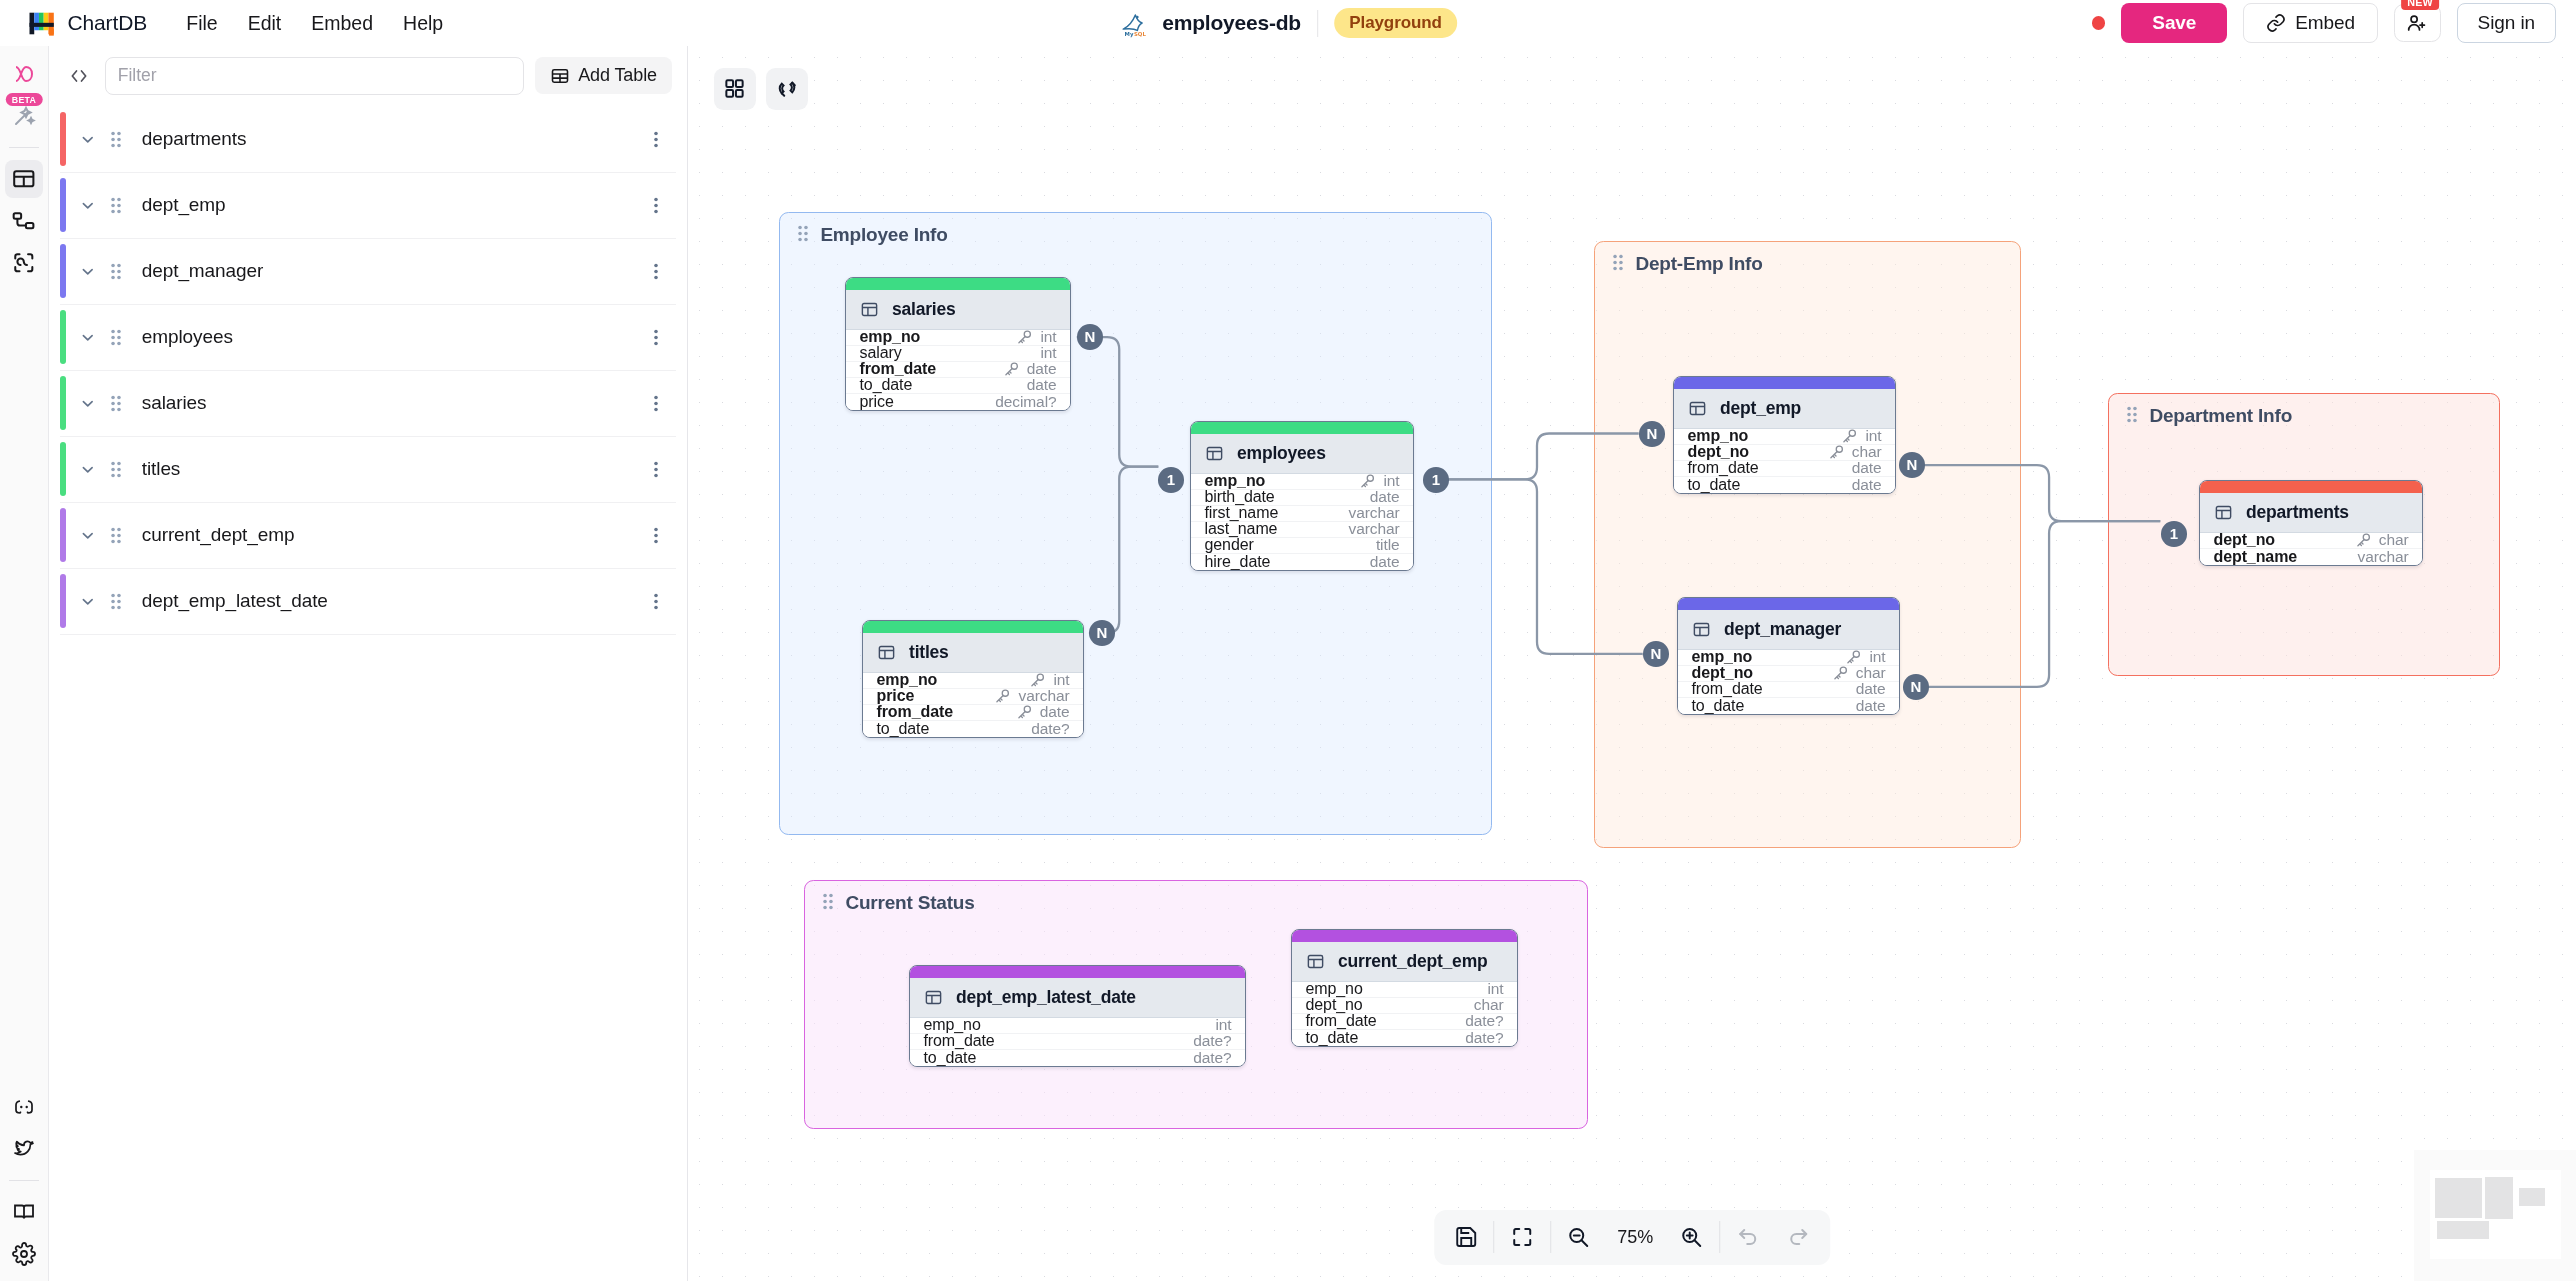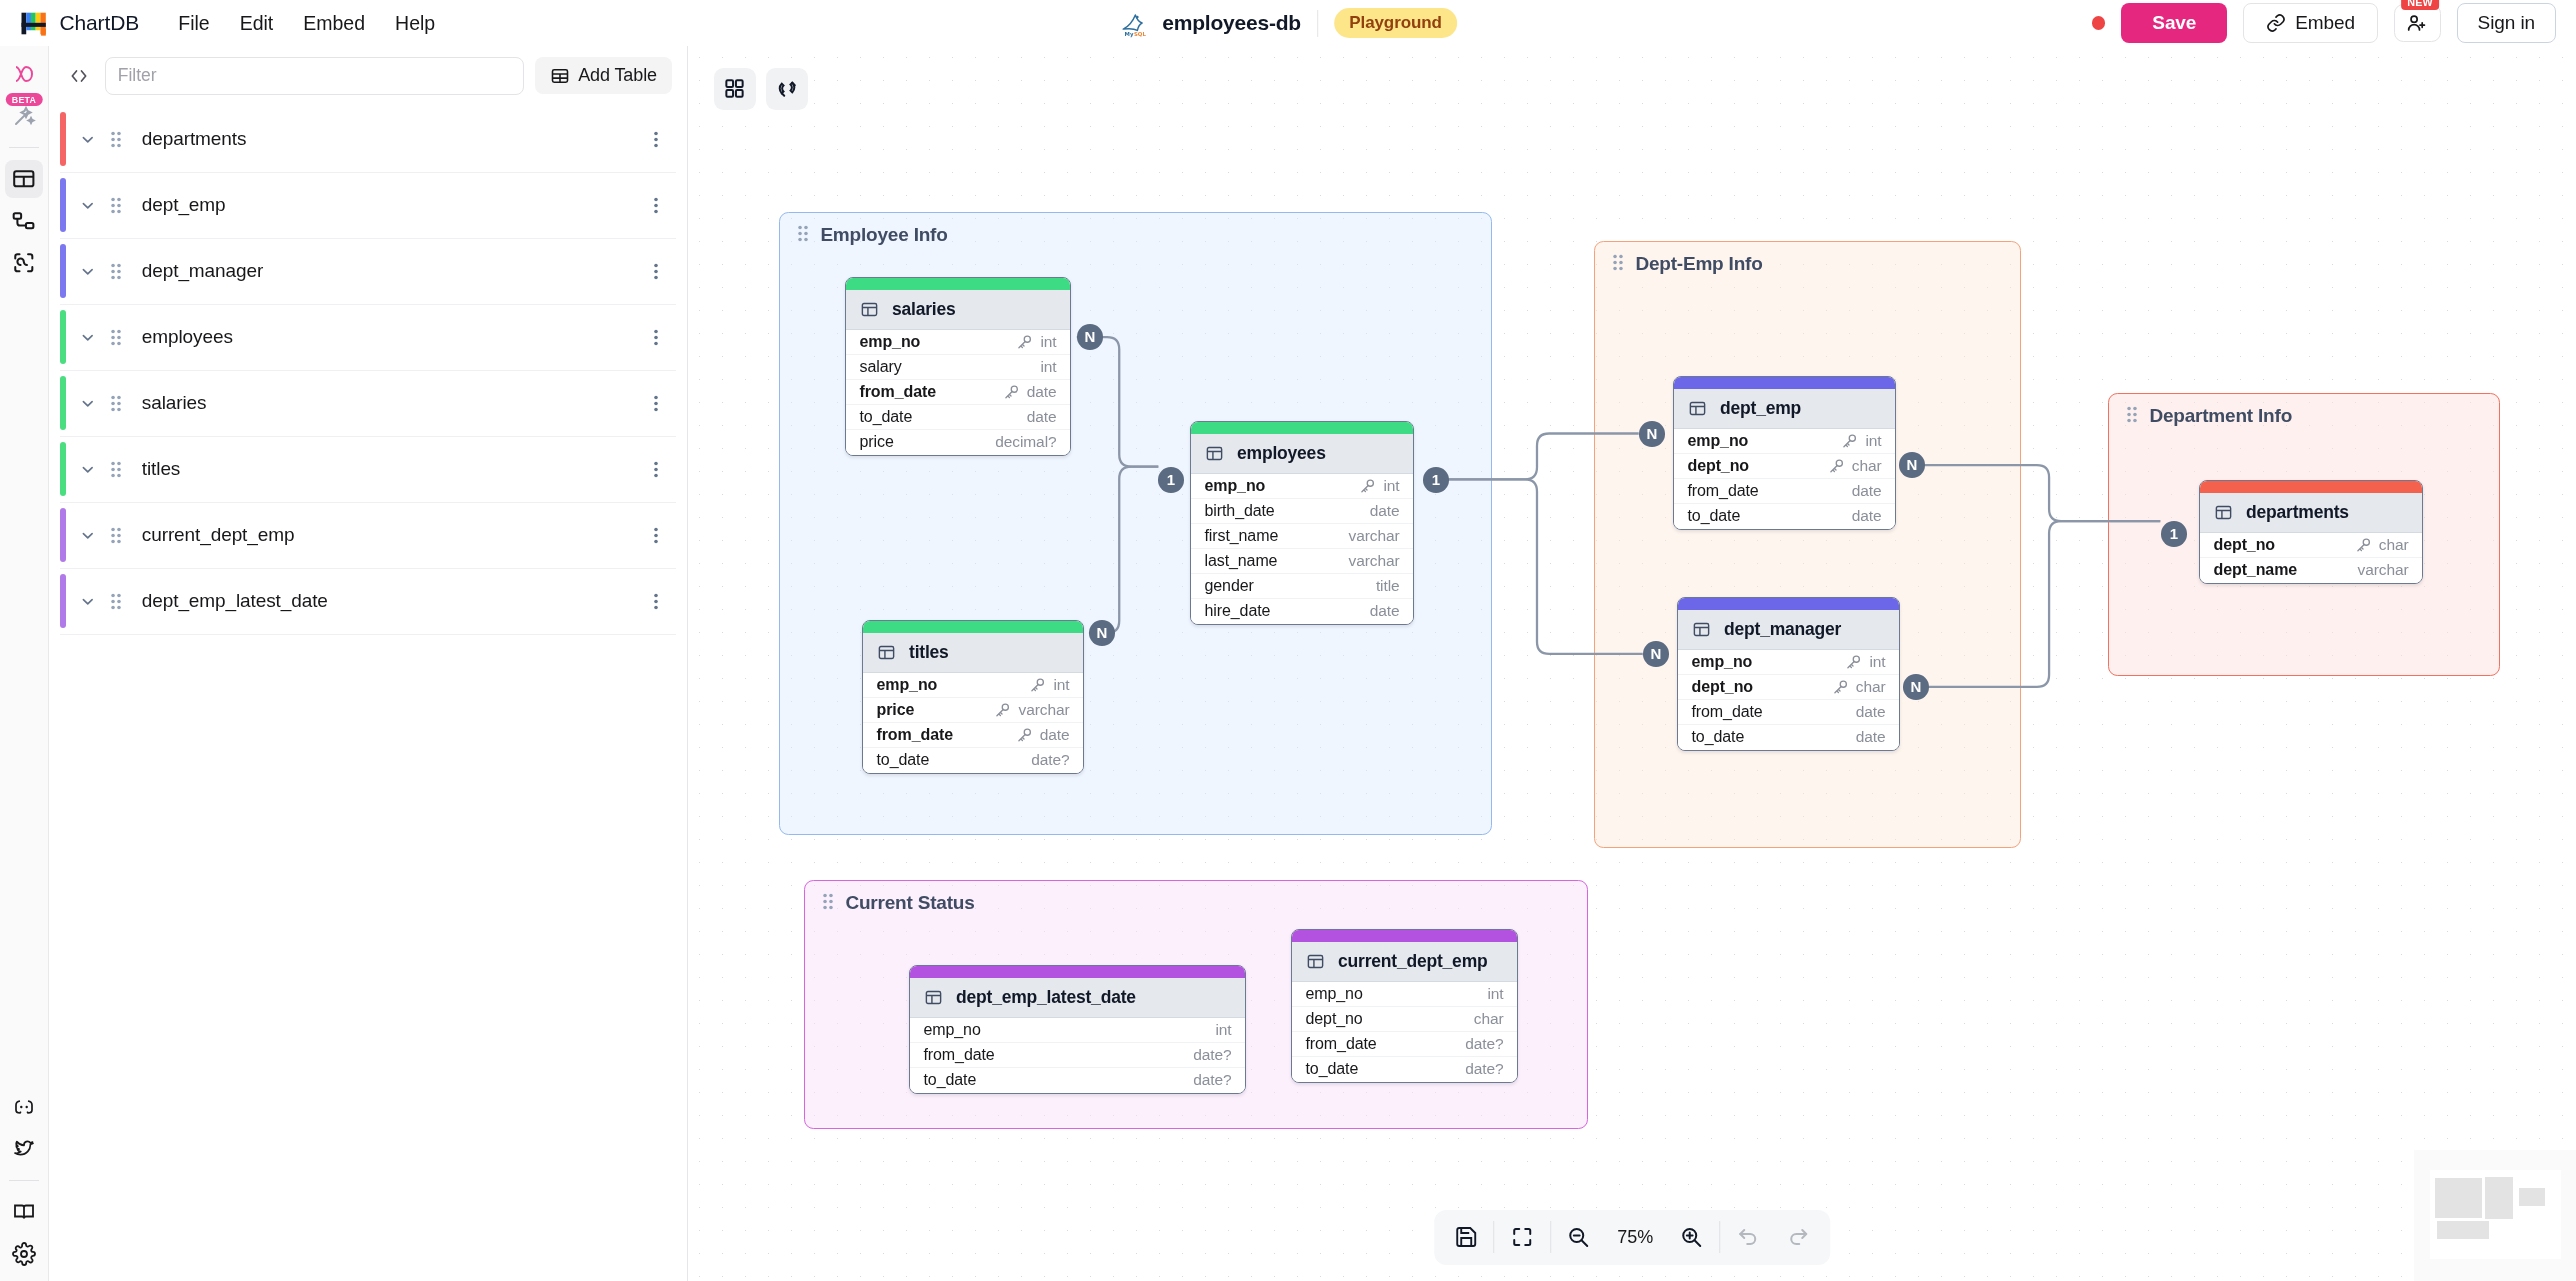"ChartDB" .brand { padding-left: 20px -> 28px }
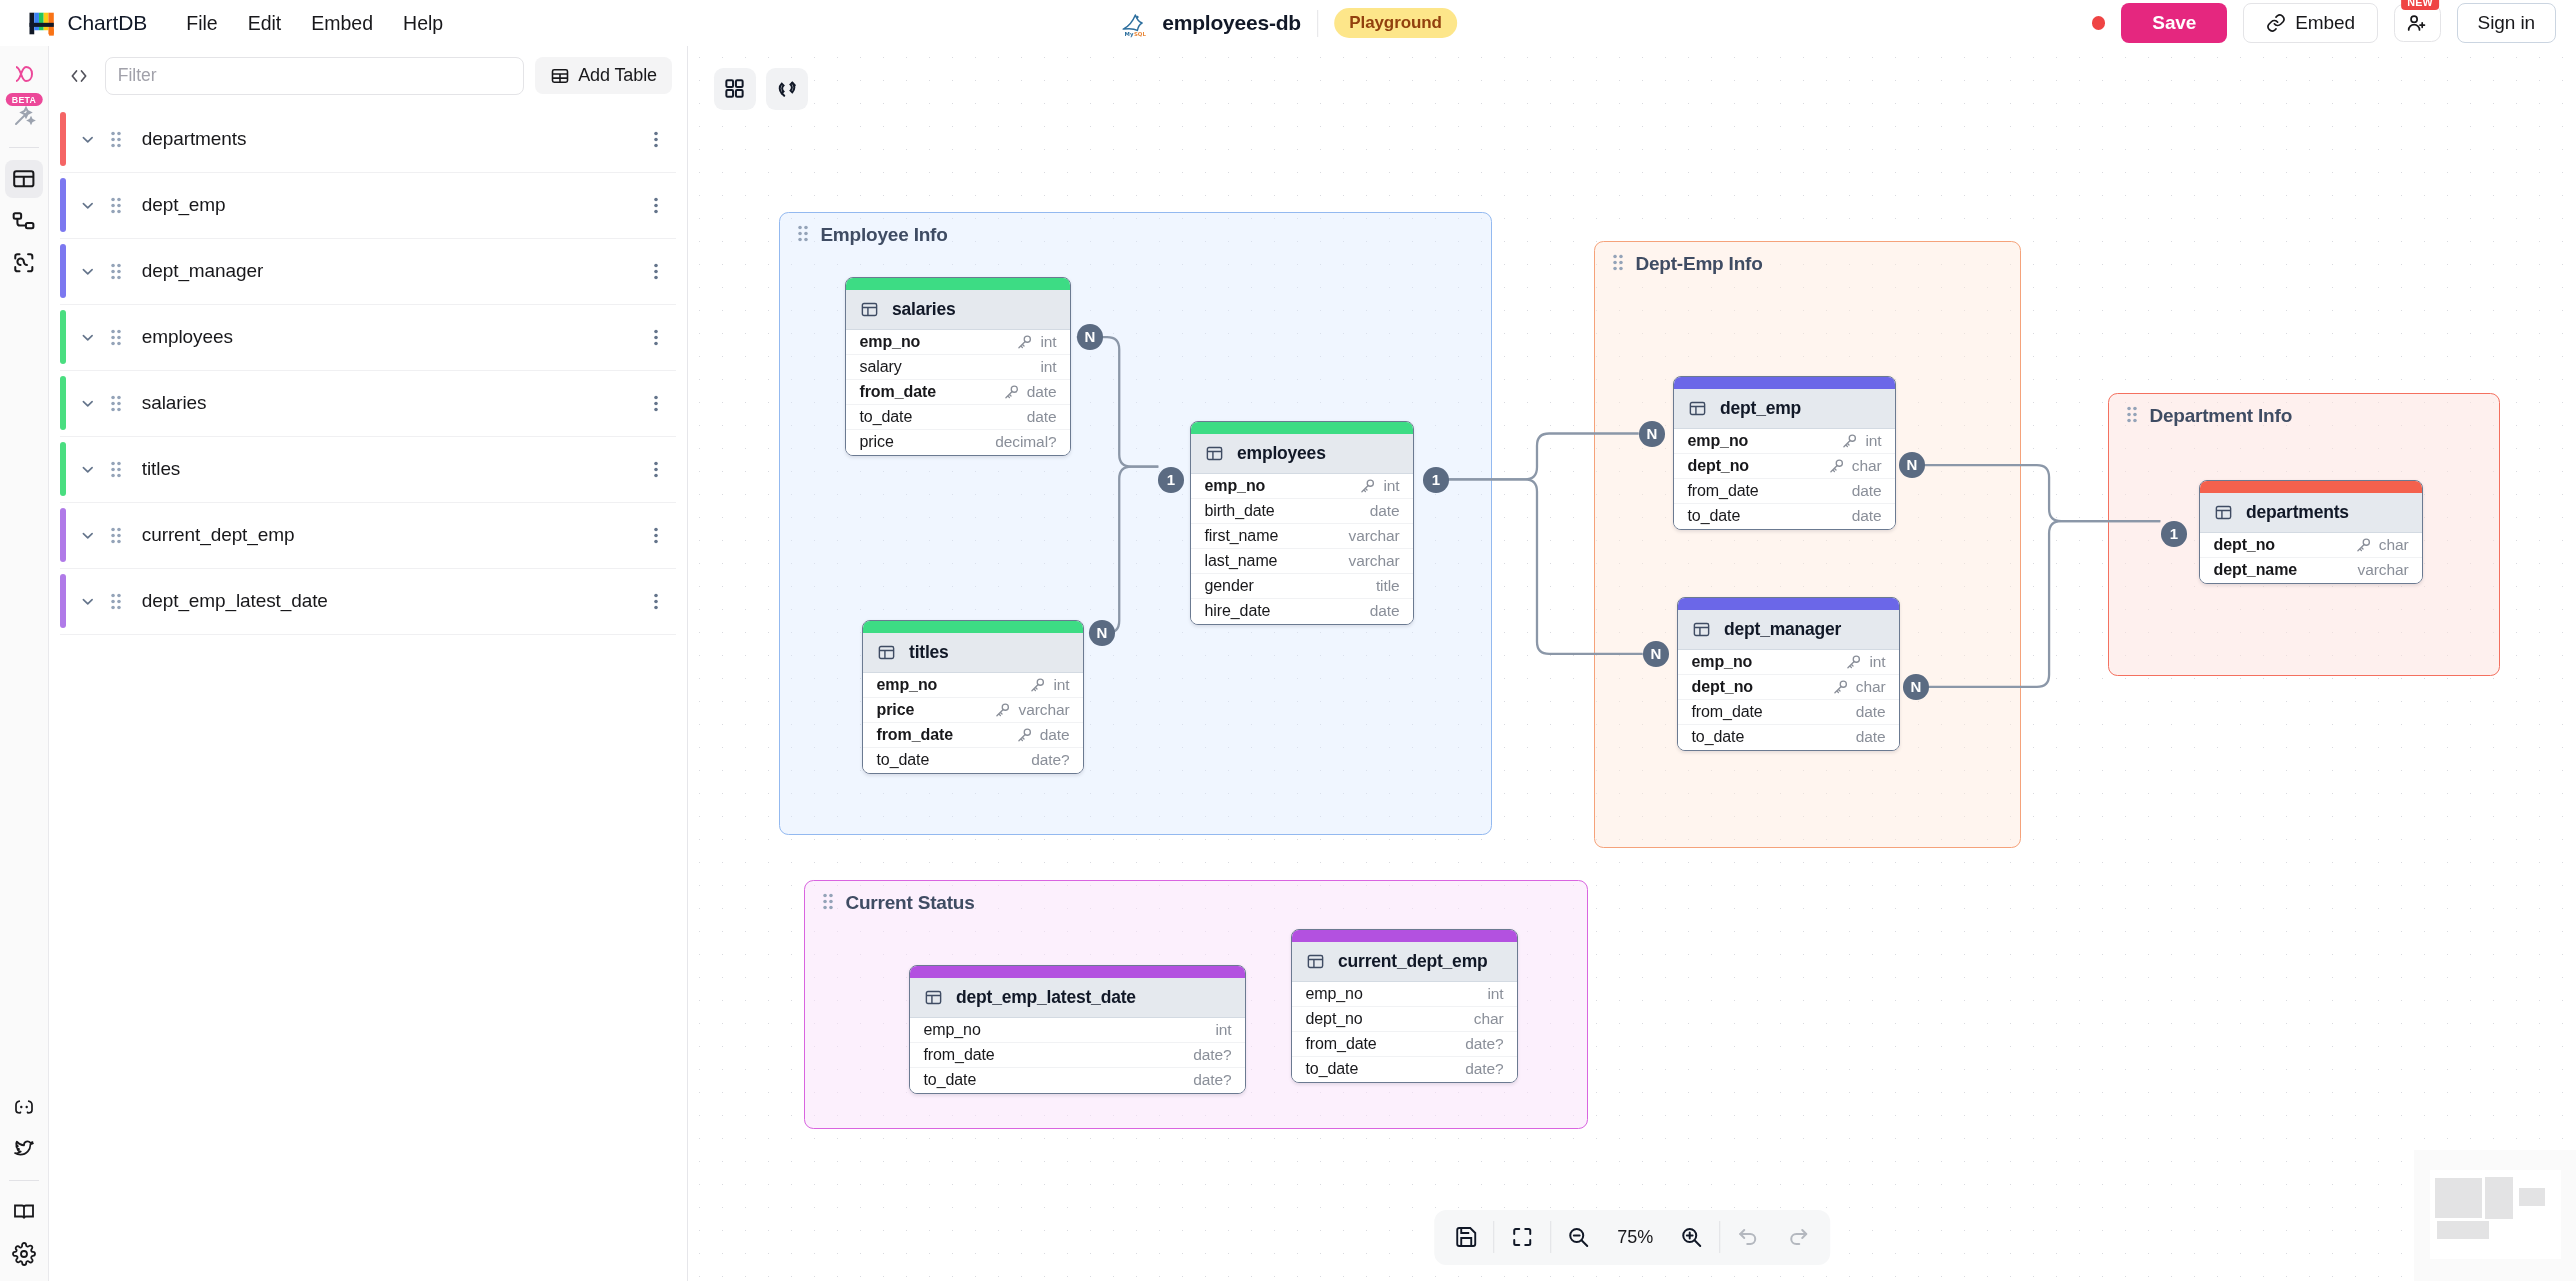"emp_no" .fld { height: 25px -> 16px }
